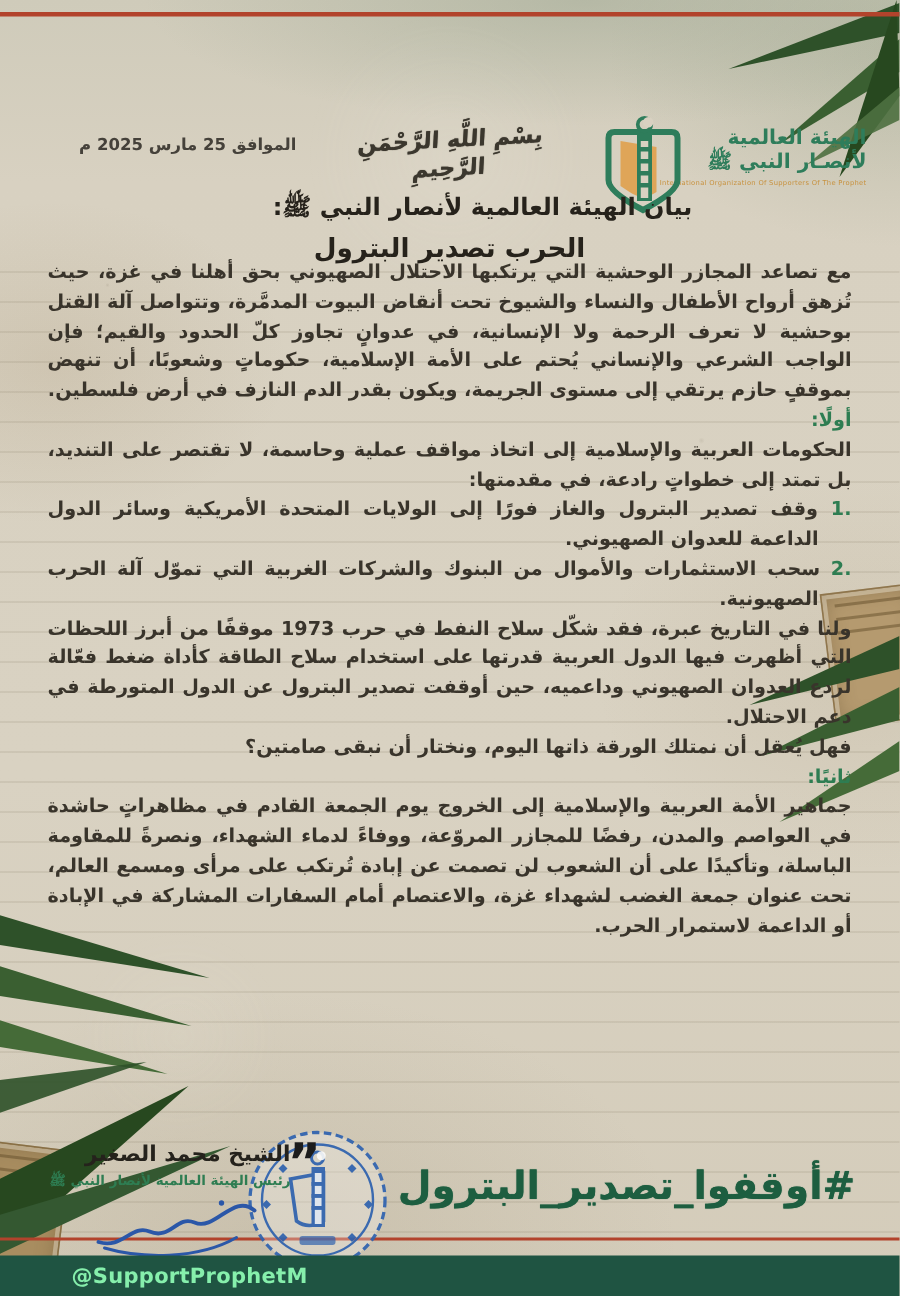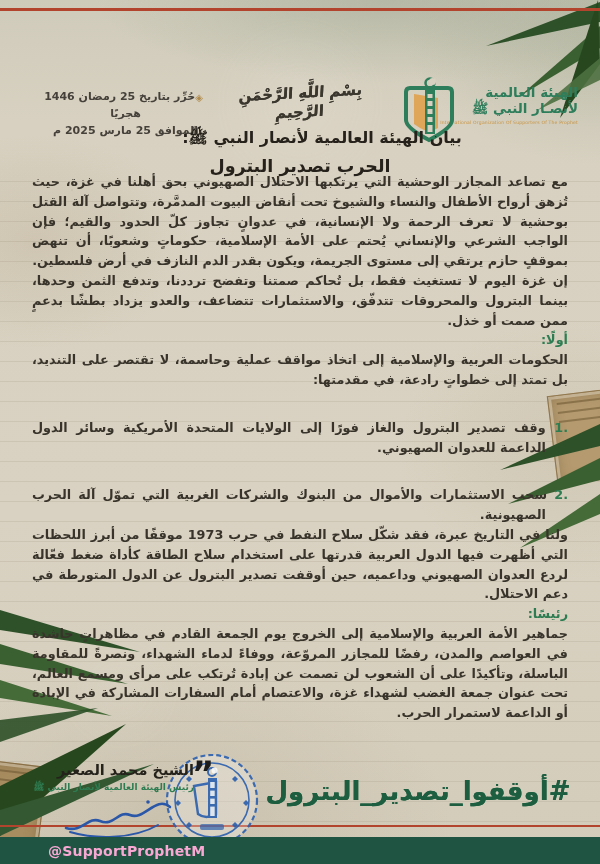"◈حُرِّر بتاريخ 25 رمضان 1446" div { html: <div><span>◈</span><span>حُرِّر بتاريخ 25 رمضان 1446 هجريًا</span></div> -> none }
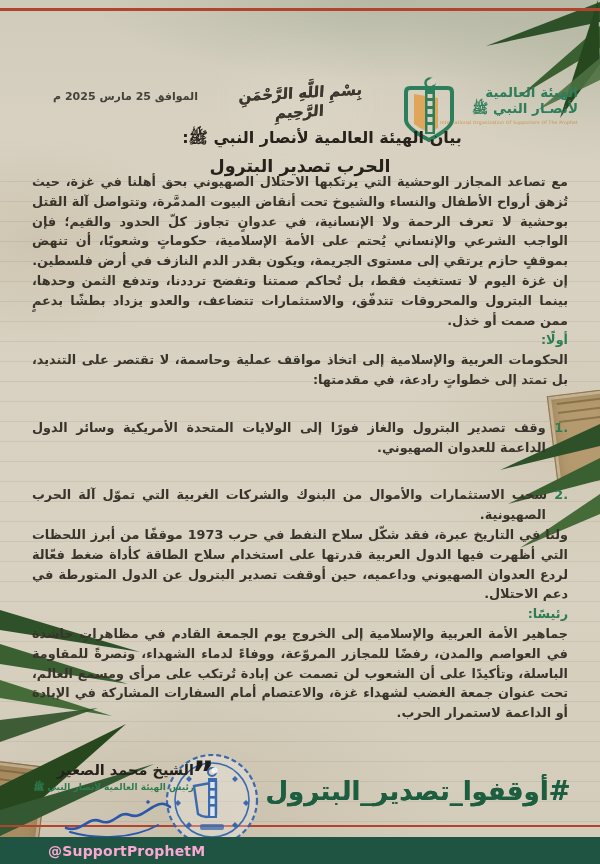"إن غزة اليوم لا تستغيث" div.para { html: <div>إن غزة اليوم لا تستغيث فقط، بل تُحاكم صمتنا وتفضح ترددنا، وتدفع الثمن وحدها، بينما البترول والمحروقات تتدفّق، والاستثمارات تتضاعف، والعدو يزداد بطشًا بدعمٍ ممن صمت أو خذل.</div> -> none }
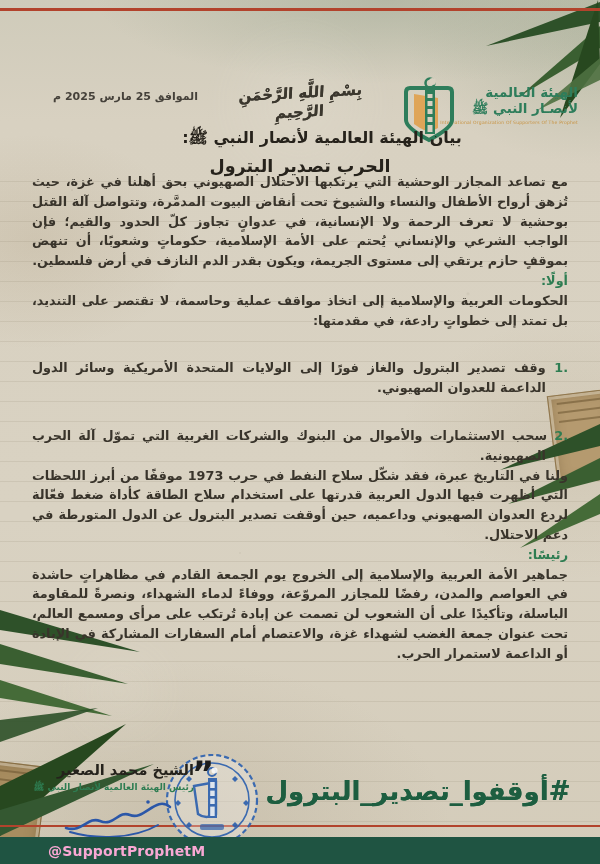"1. وقف تصدير البترول والغاز" .list-item { margin-top: 28px -> none }
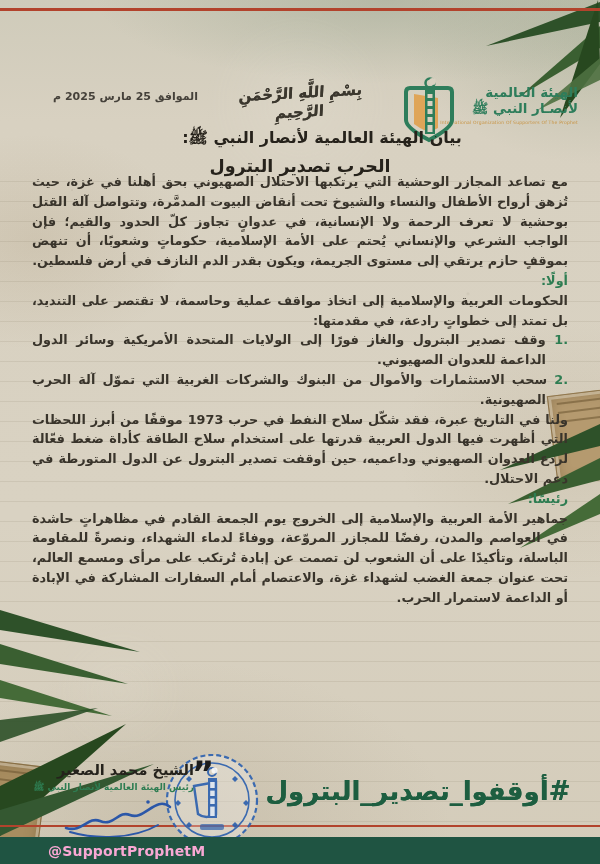"فهل يُعقل أن نمتلك الورقة" div.para { html: none -> <div>فهل يُعقل أن نمتلك الورقة ذاتها اليوم، ونختار أن نبقى صامتين؟</div> }
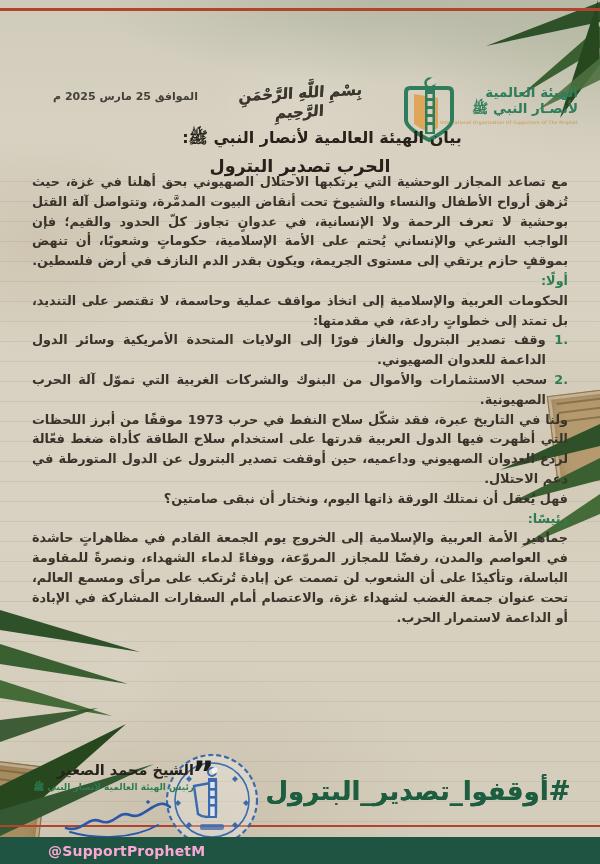"رئيسًا:" div.sect-head { text: رئيسًا -> ثانيًا }
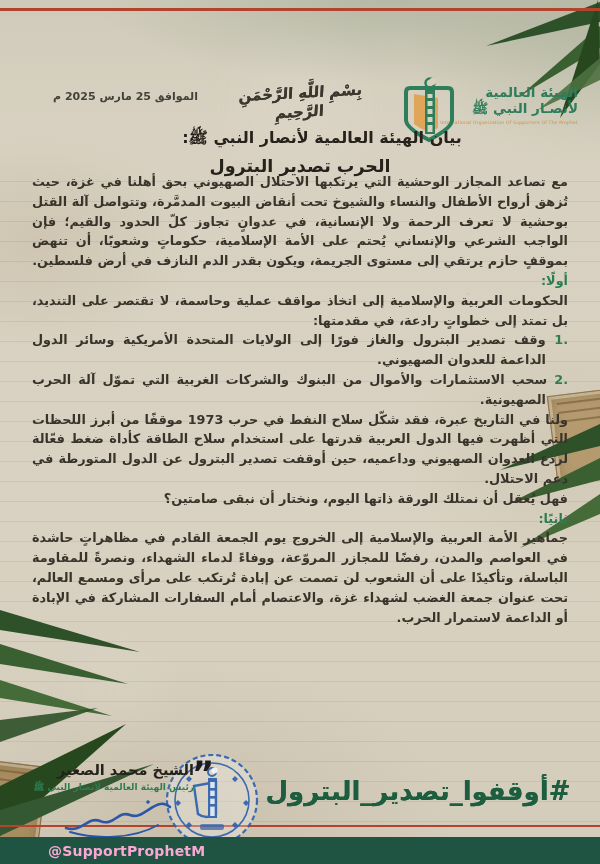"@SupportProphetM" .footer-handle { color: #f9a8d4 -> #86efac }
